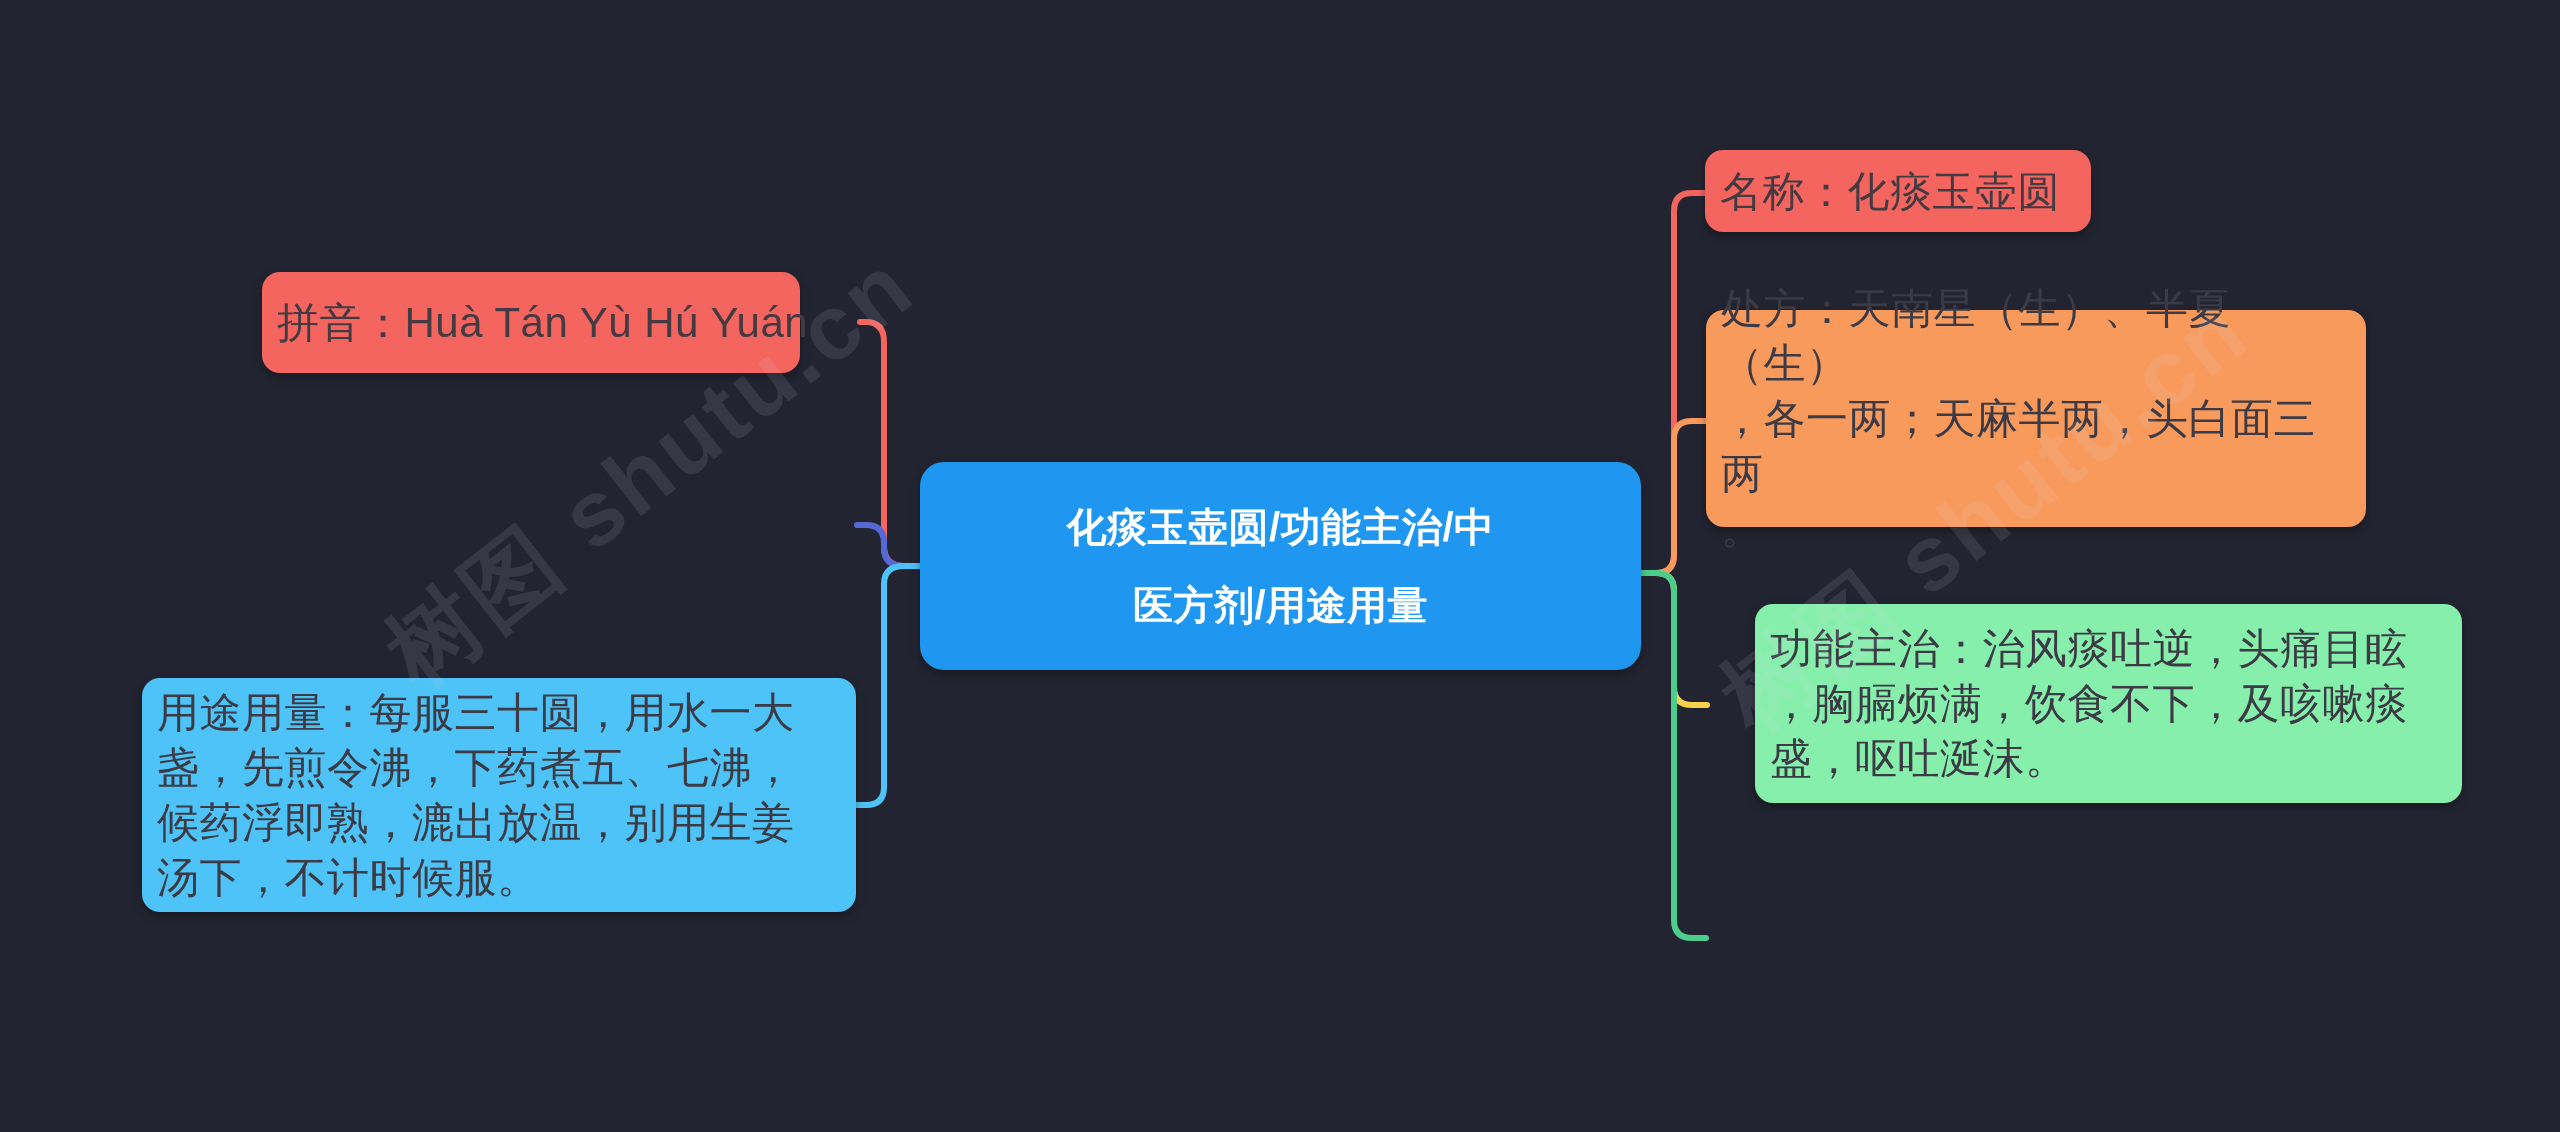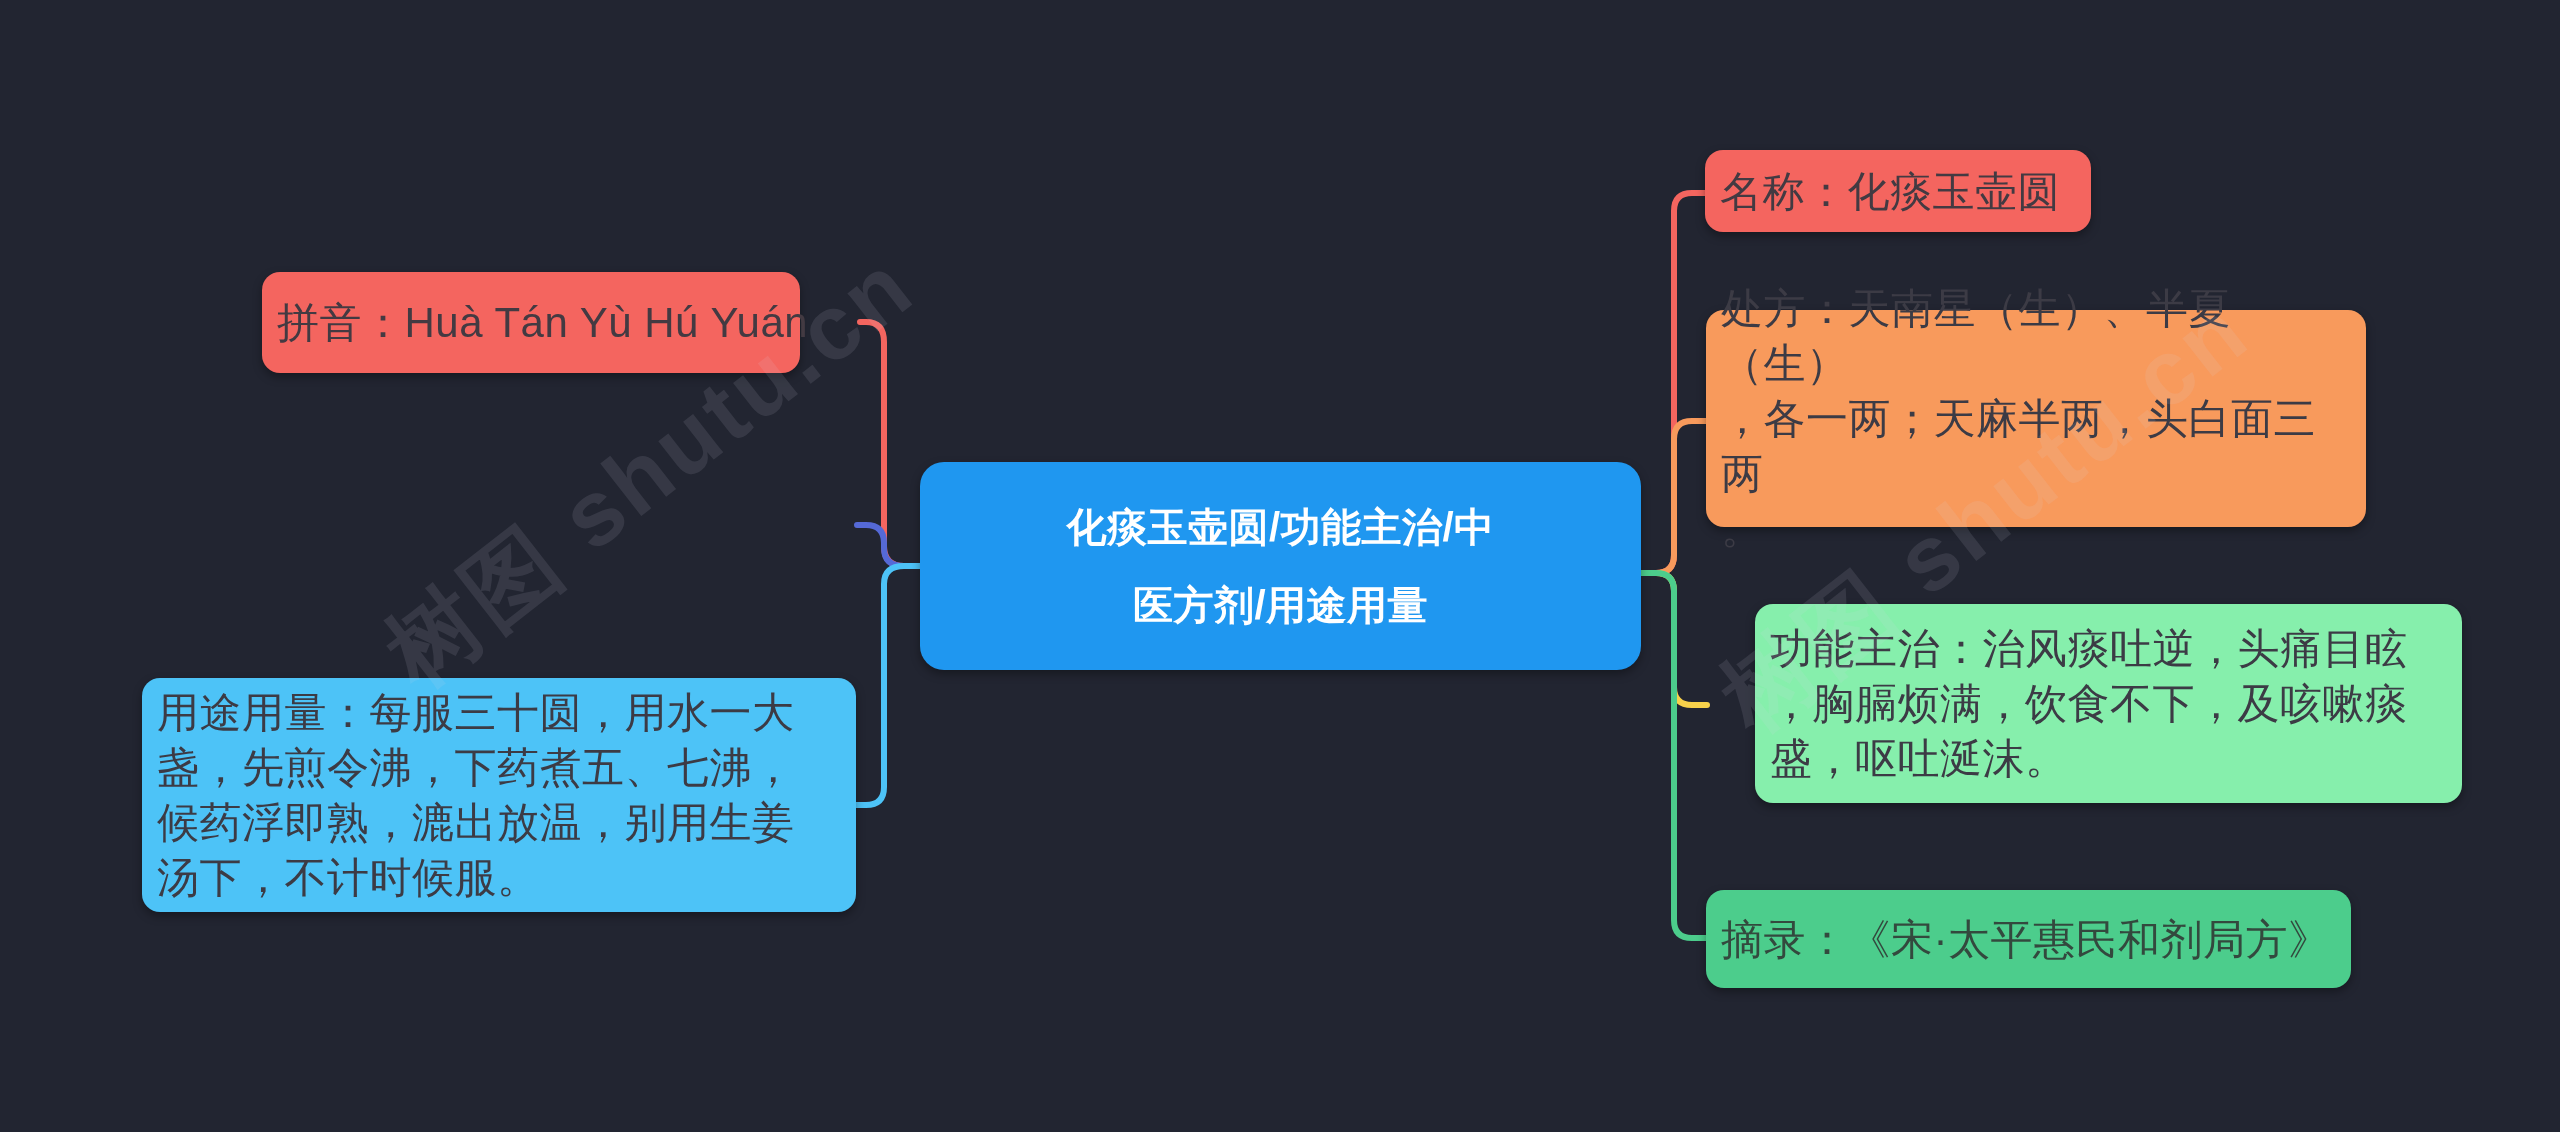"摘录：《宋·太平惠民和剂局方》" div.node { html: <div>摘录：《宋·太平惠民和剂局方》</div> -> none }
